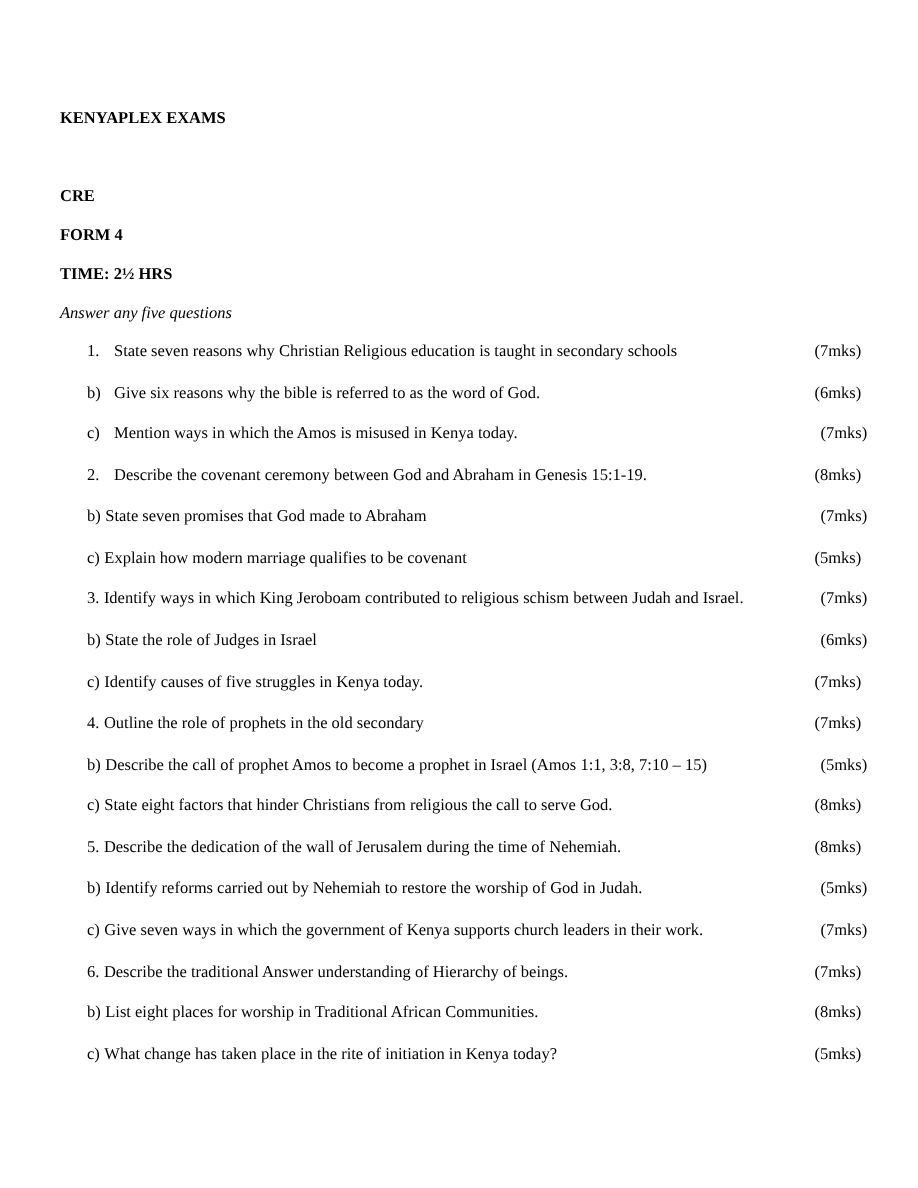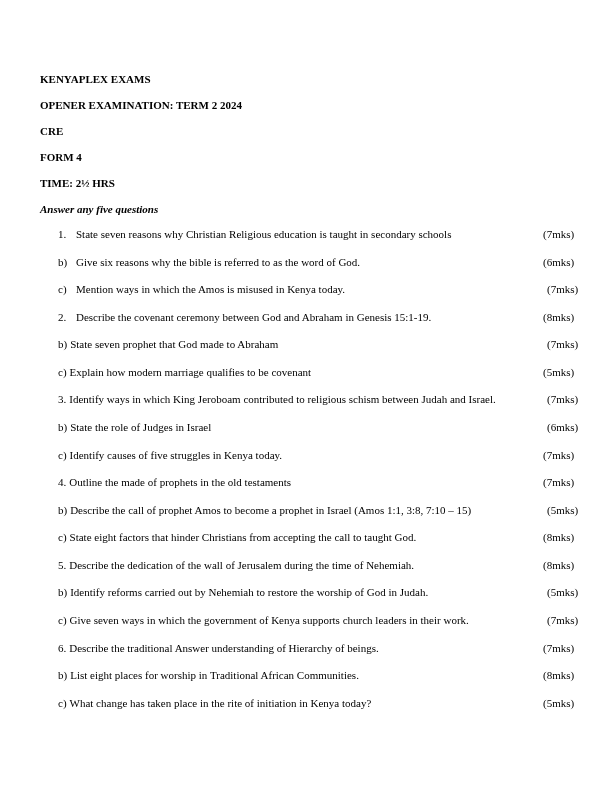"OPENER EXAMINATION: TERM 2 2024" div.hdr { html: <div>OPENER EXAMINATION: TERM 2 2024</div> -> none }
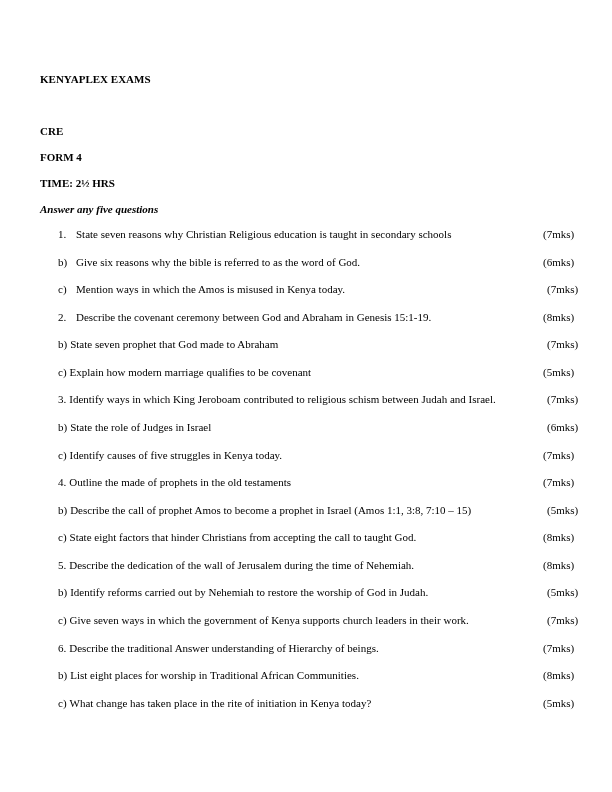"Answer any five questions" .instr { font-weight: bold -> normal }
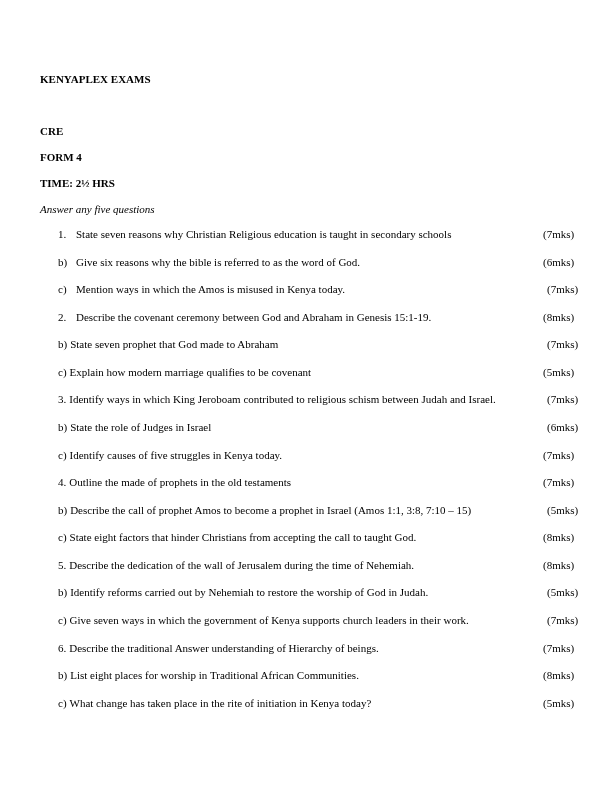"State seven prophet that God" span.text { text: prophet -> promises }
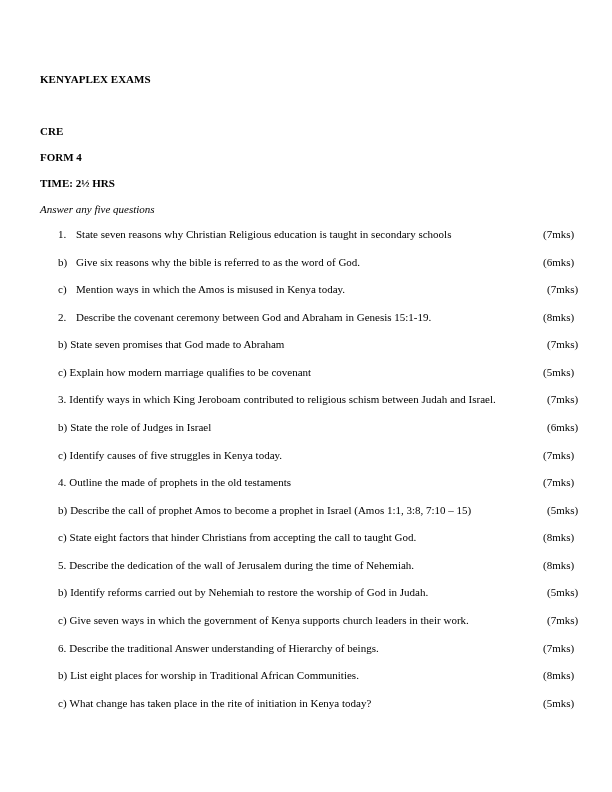"Outline the made of prophets" span.text { text: made of prophets in the old testaments -> role of prophets in the old secondary }
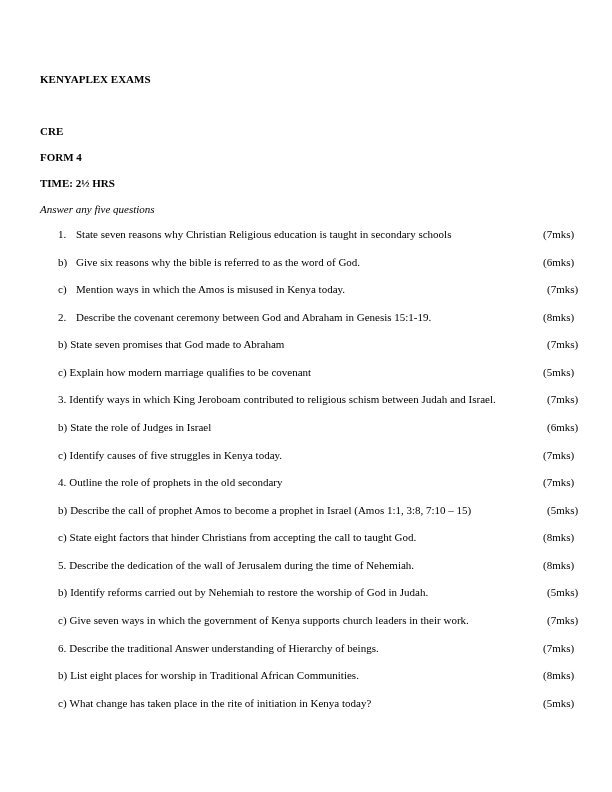"State eight factors that hinder" span.text { text: accepting the call to taught -> religious the call to serve }
